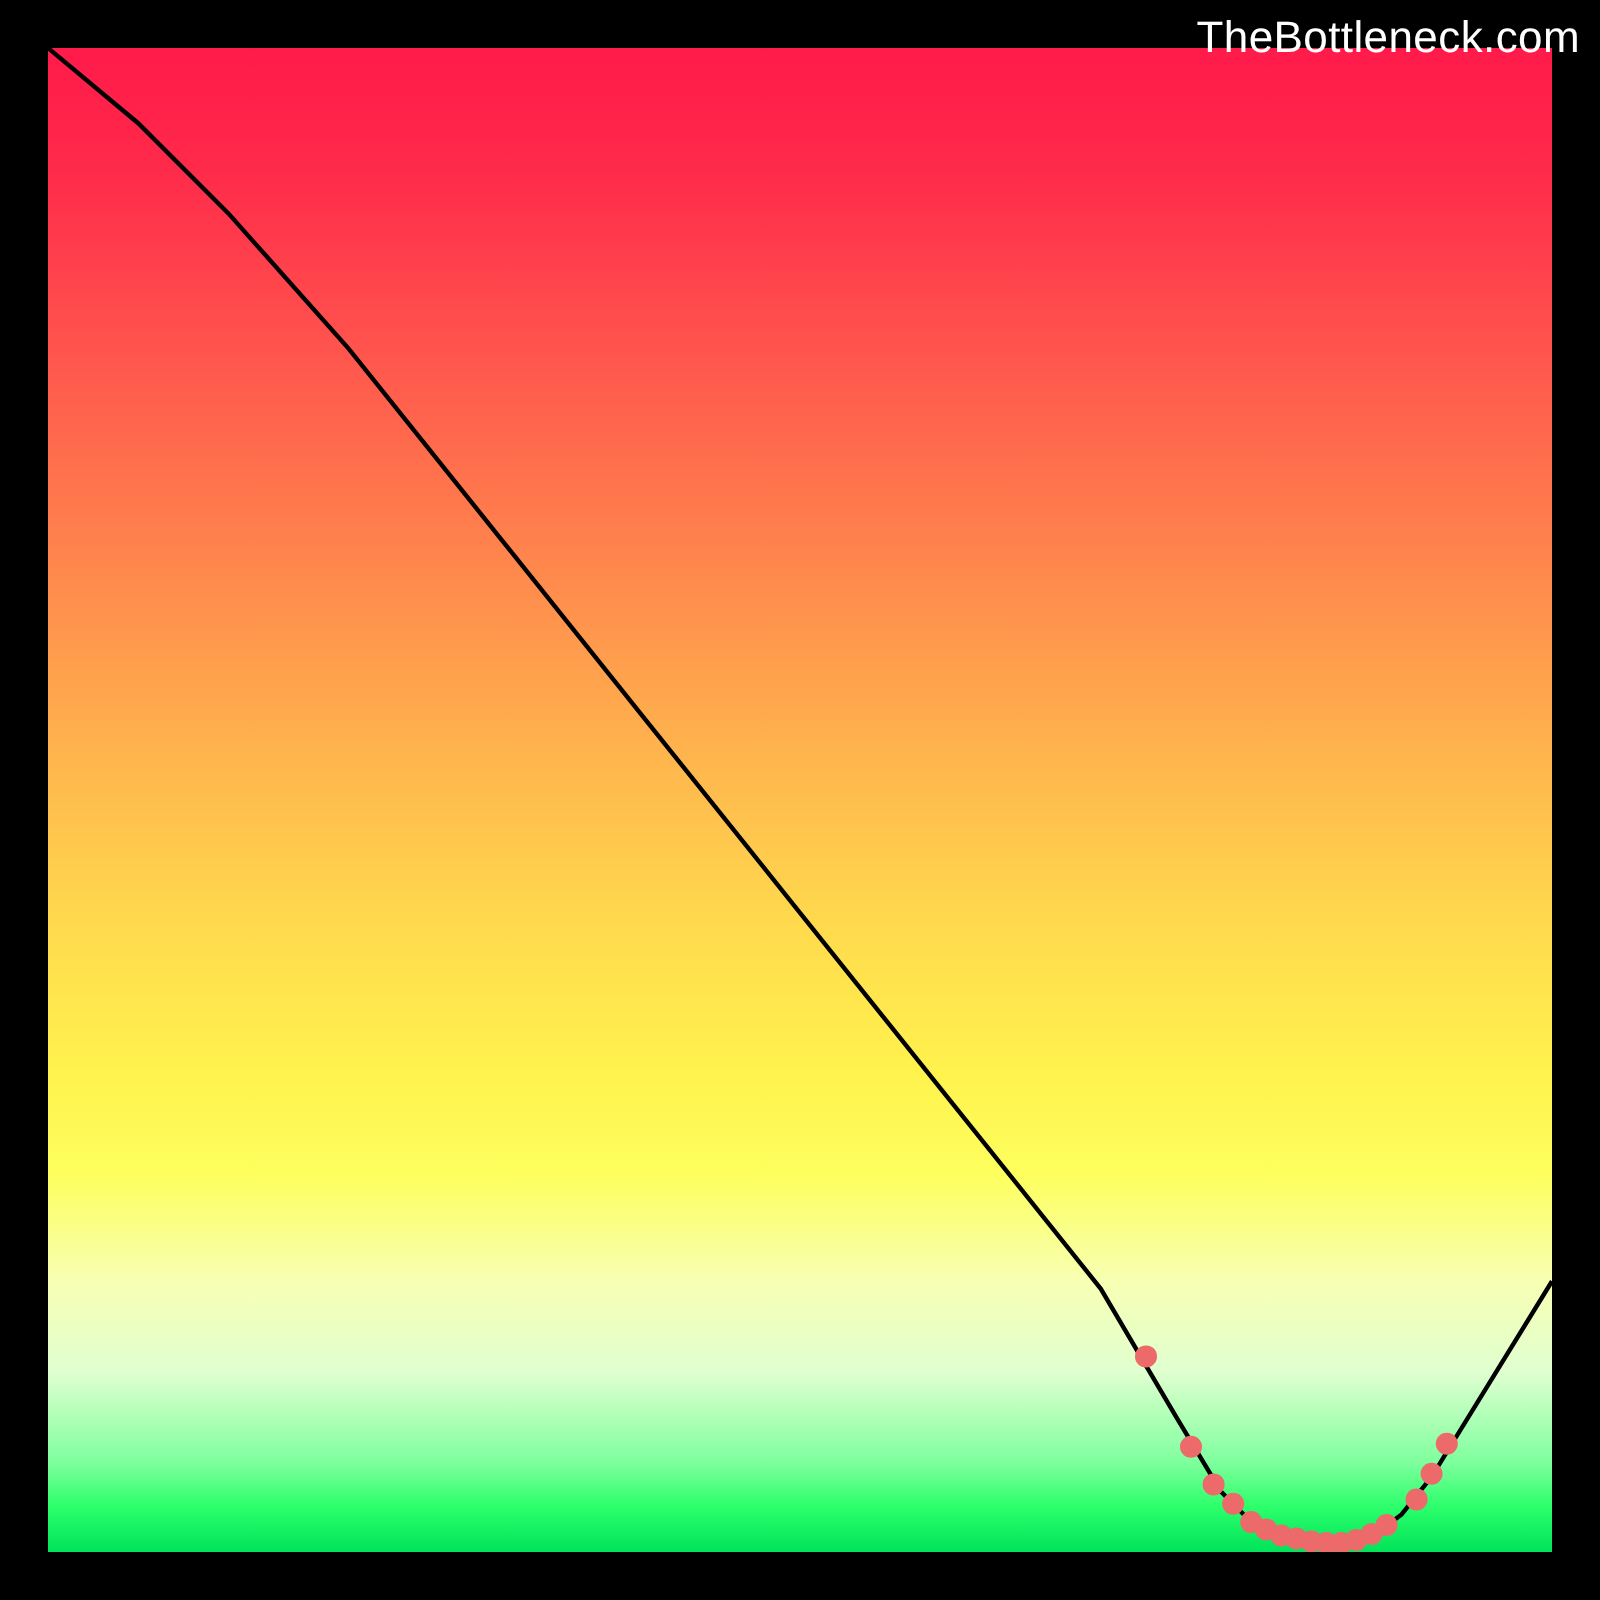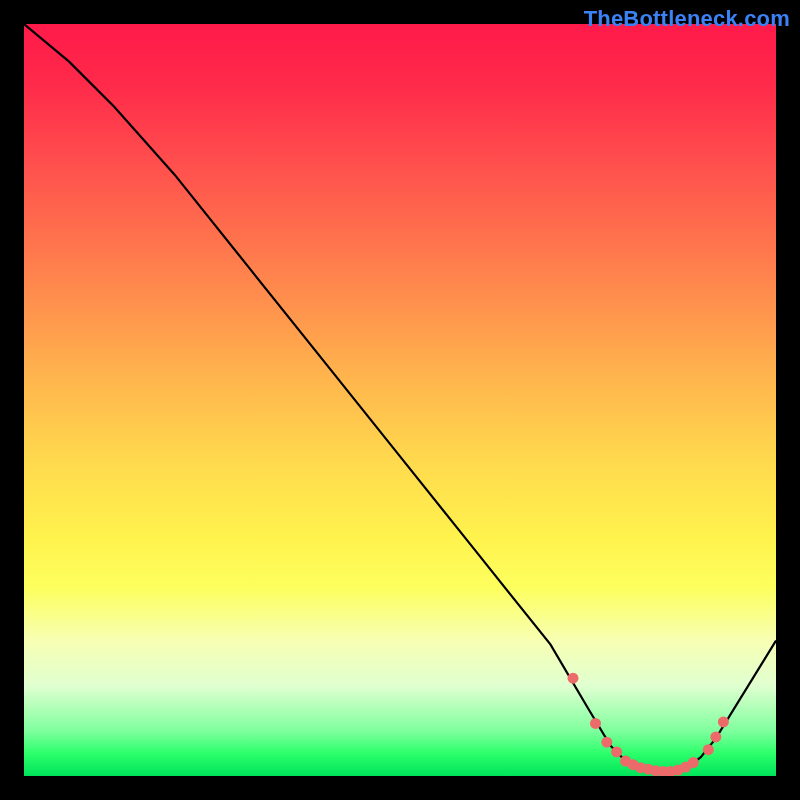"TheBottleneck.com" .watermark { color: #3b82f6 -> #ffffff; font-weight: 700 -> 400 }
